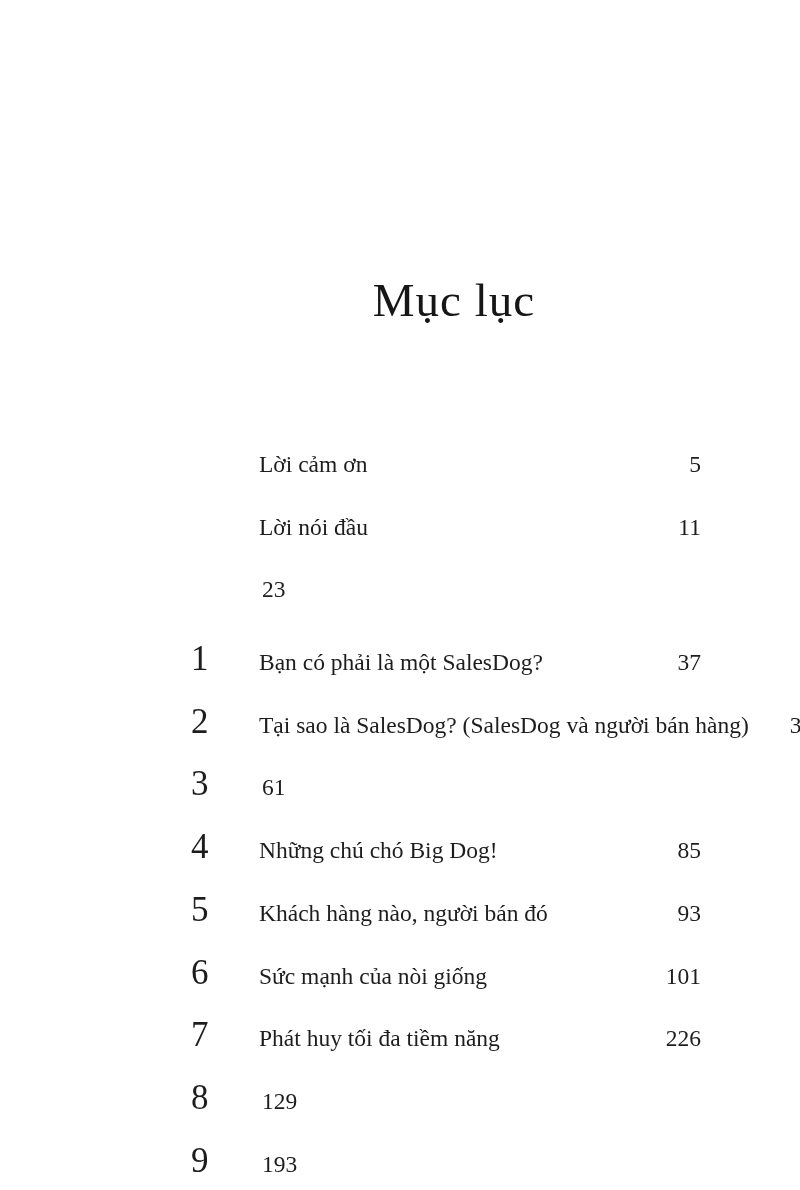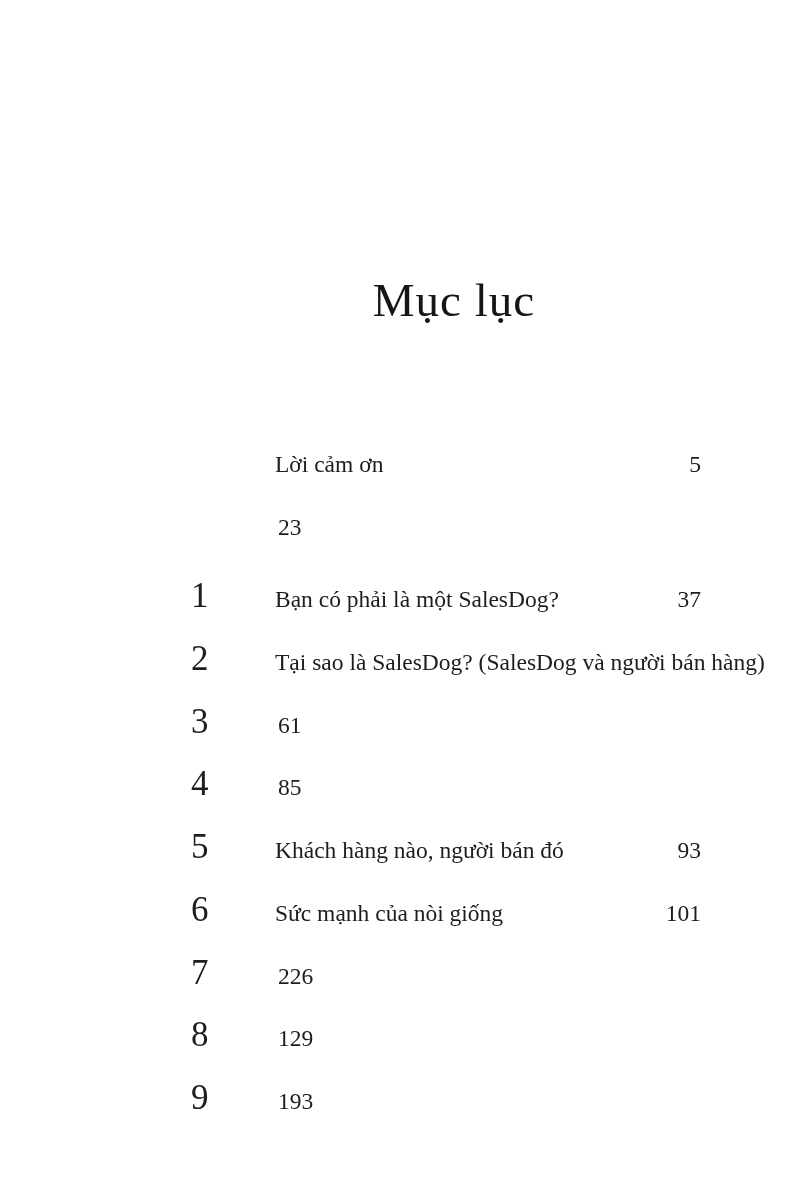"Lời cảm ơn" .row { gap: 16px -> none }
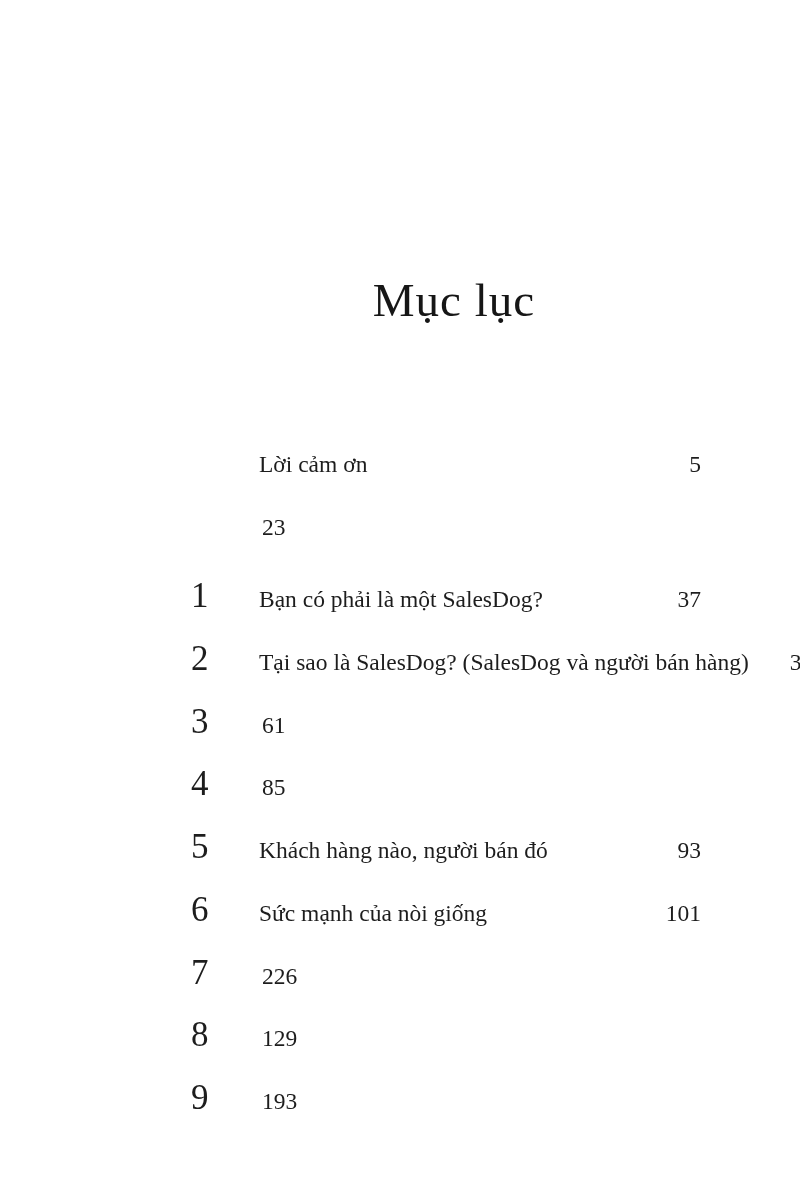"Lời nói đầu" div.row { html: none -> <div> <span></span> <span>Lời nói đầu</span> <span>11</span> </div> }
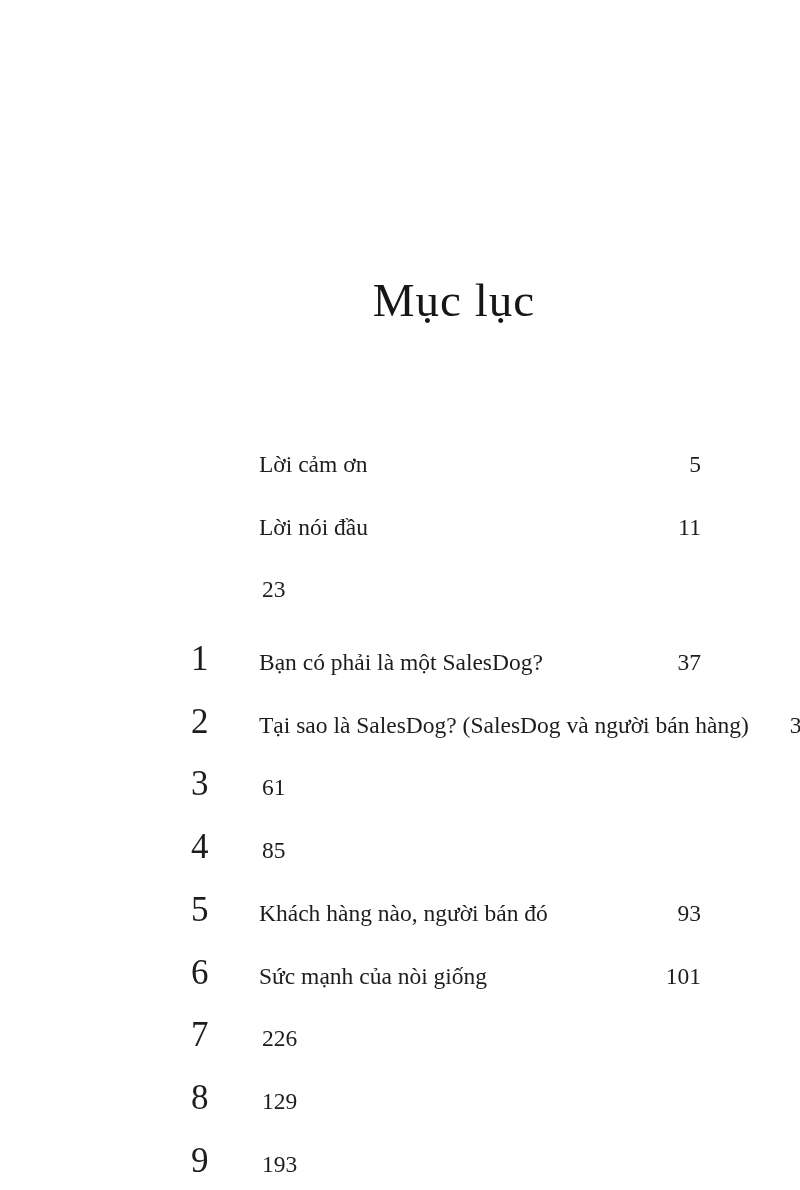"Những chú chó Big Dog!" span.entry-title { html: none -> <span>Những chú chó Big Dog!</span> }
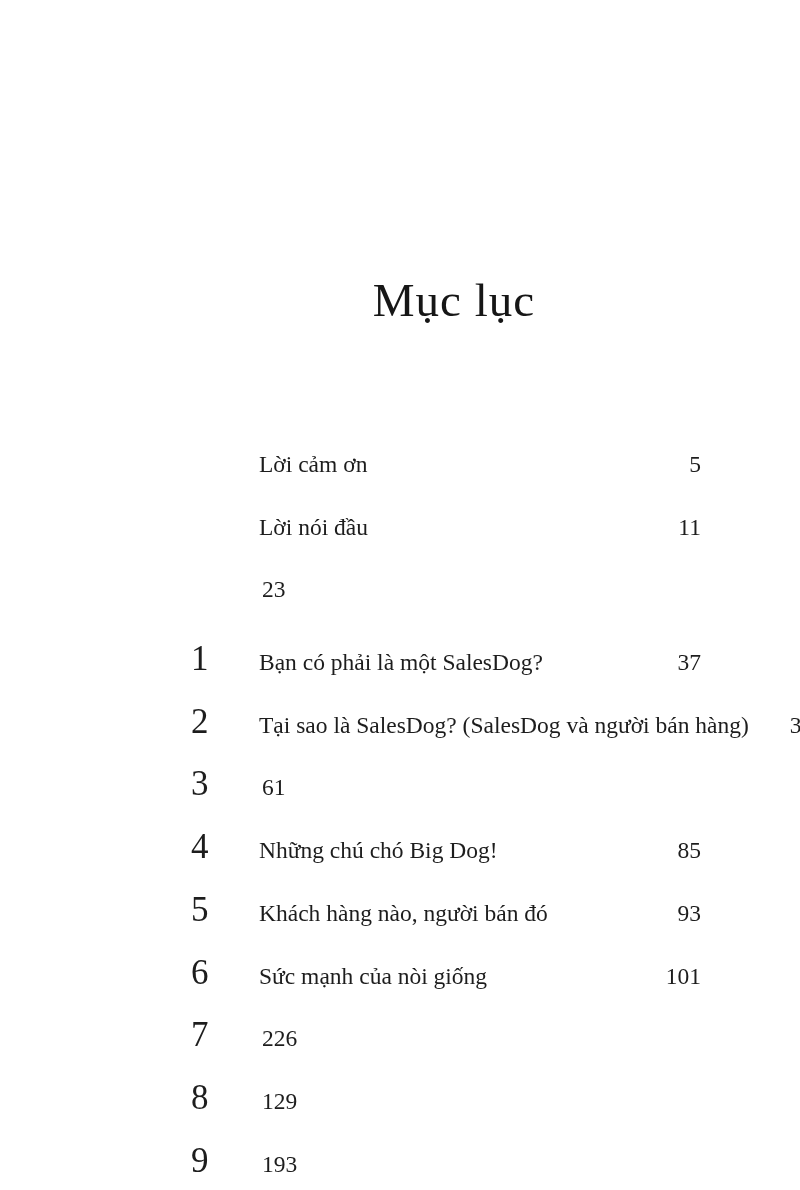"Phát huy tối đa tiềm" span.entry-title { html: none -> <span>Phát huy tối đa tiềm năng</span> }
